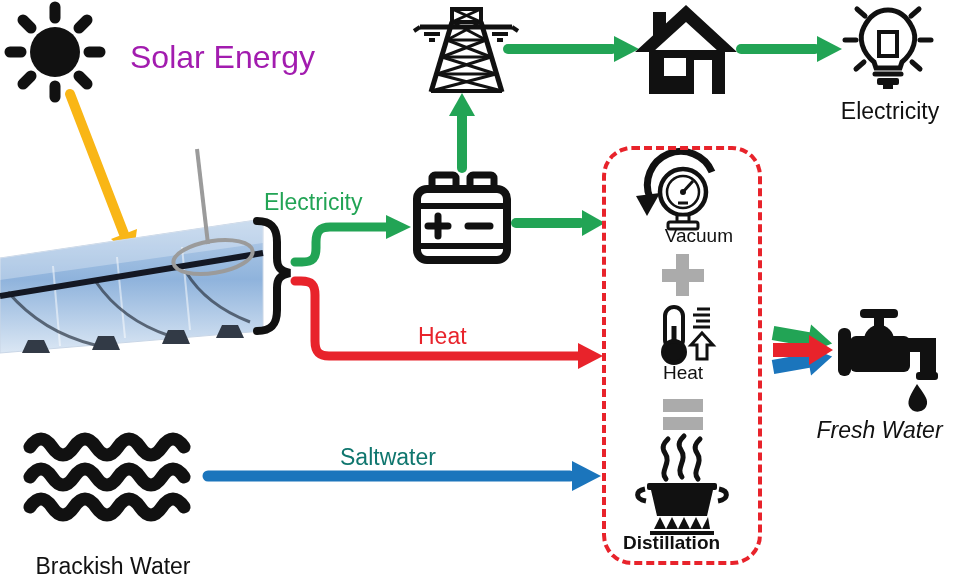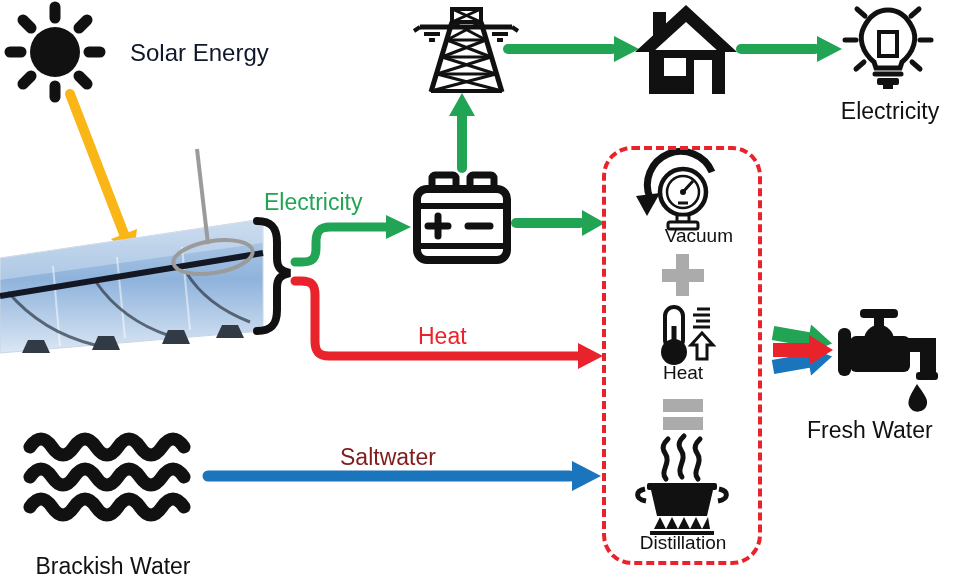"Solar Energy" .lbl-solar { color: #0f172a -> #a21caf; font-size: 24px -> 32px }
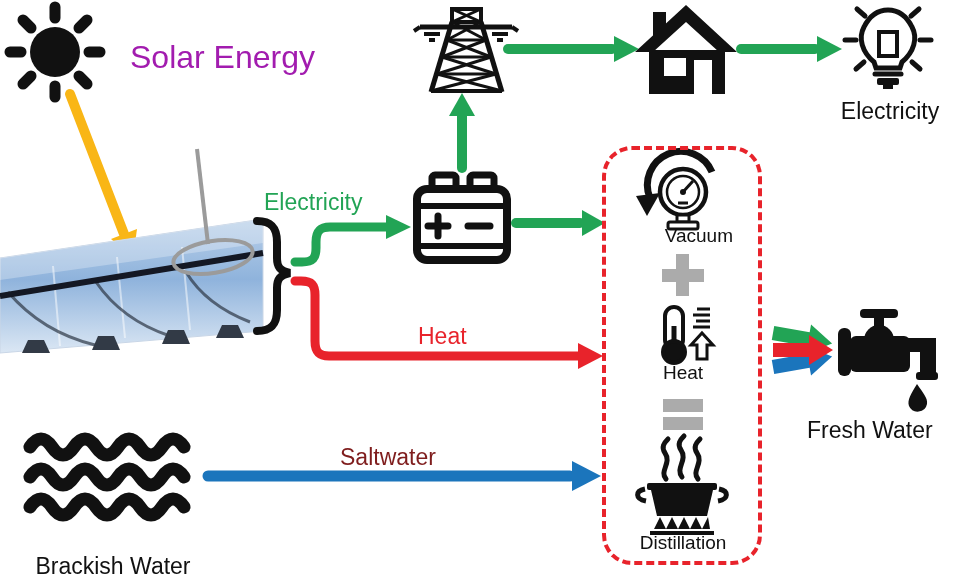"Fresh Water" .lbl-fresh { font-style: none -> italic; text-align: none -> center }
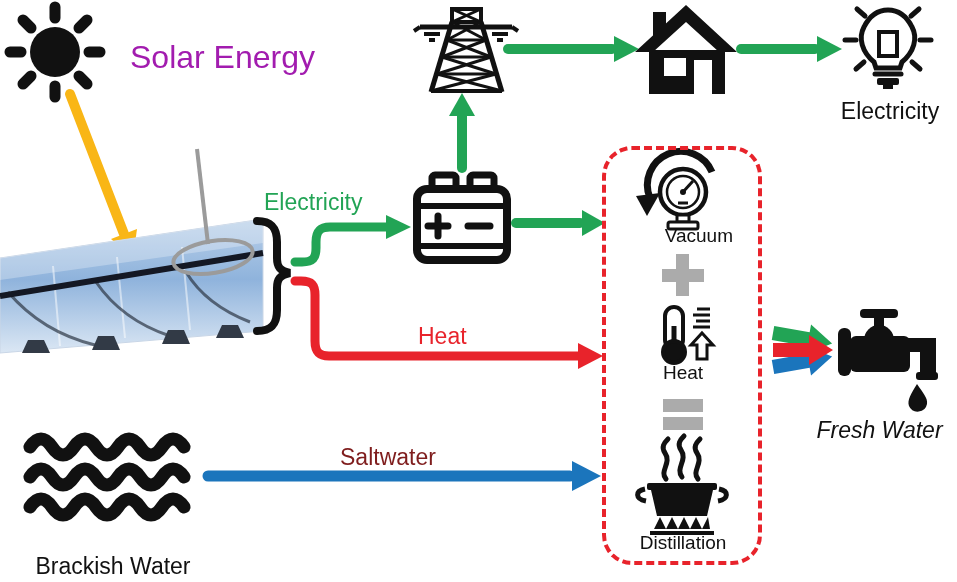"Saltwater" .lbl-salt { color: #7f1d1d -> #0f766e }
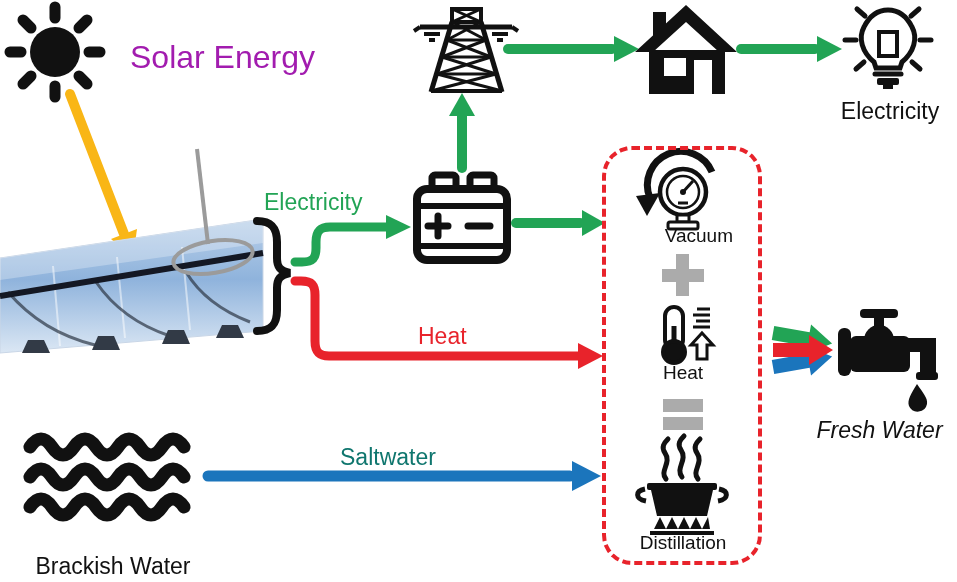"Distillation" .lbl-dist { font-weight: none -> bold; text-align: center -> none }
